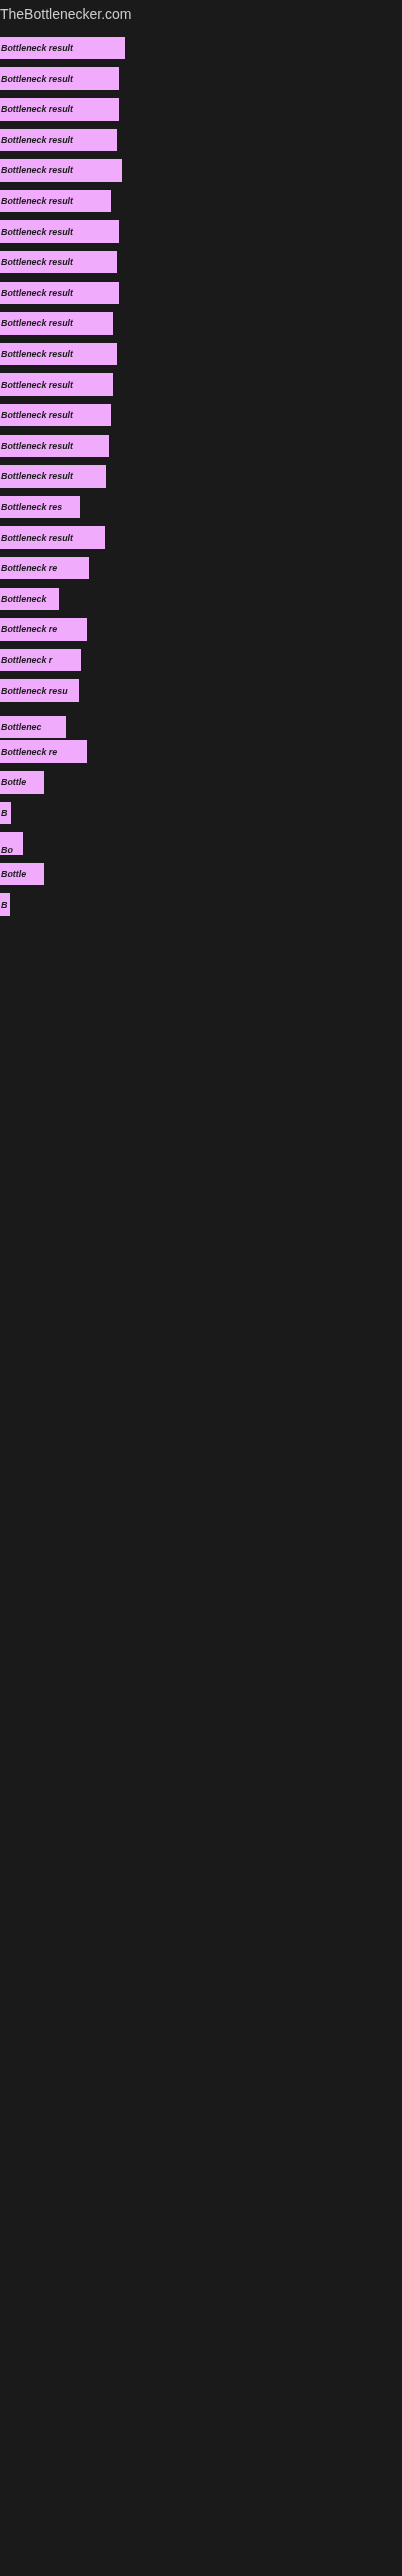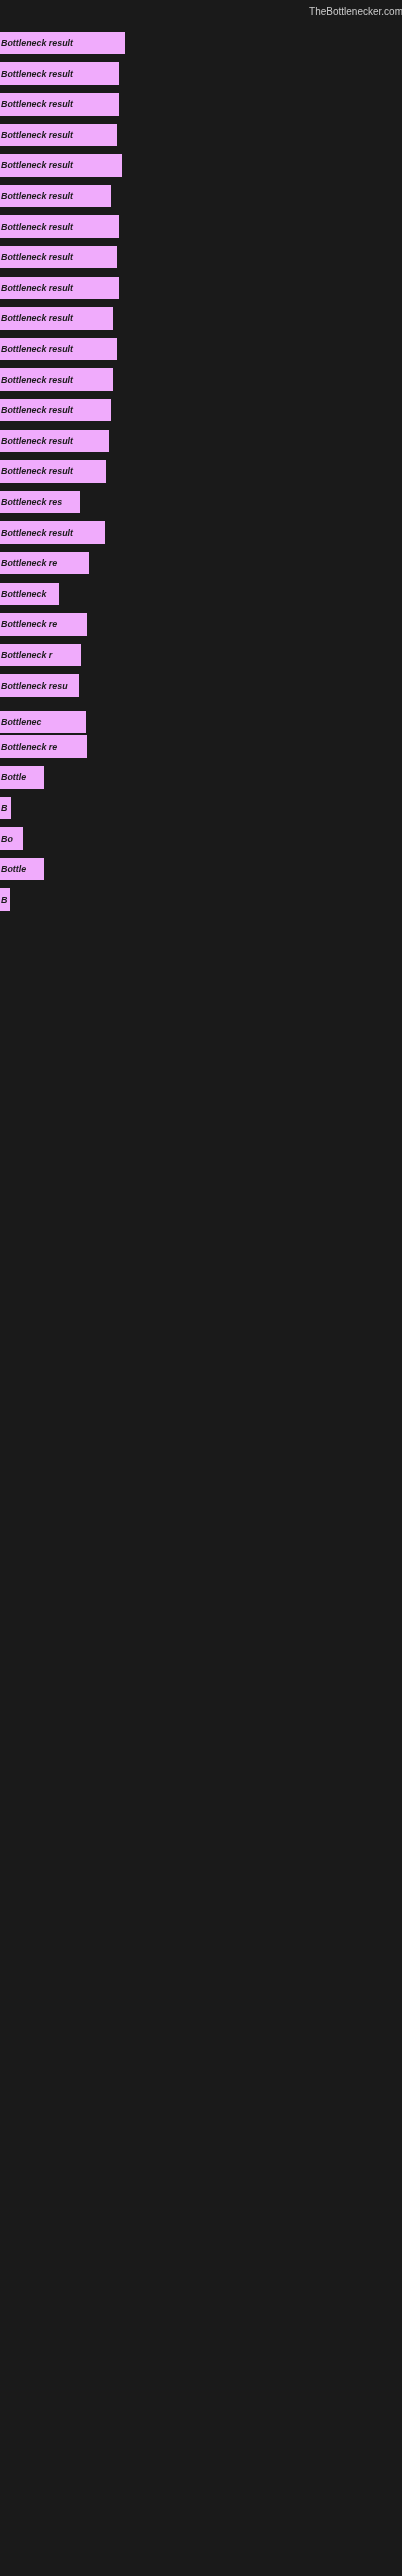"TheBottlenecker.com" .site-title { font-size: 10px -> 14px; text-align: right -> left }
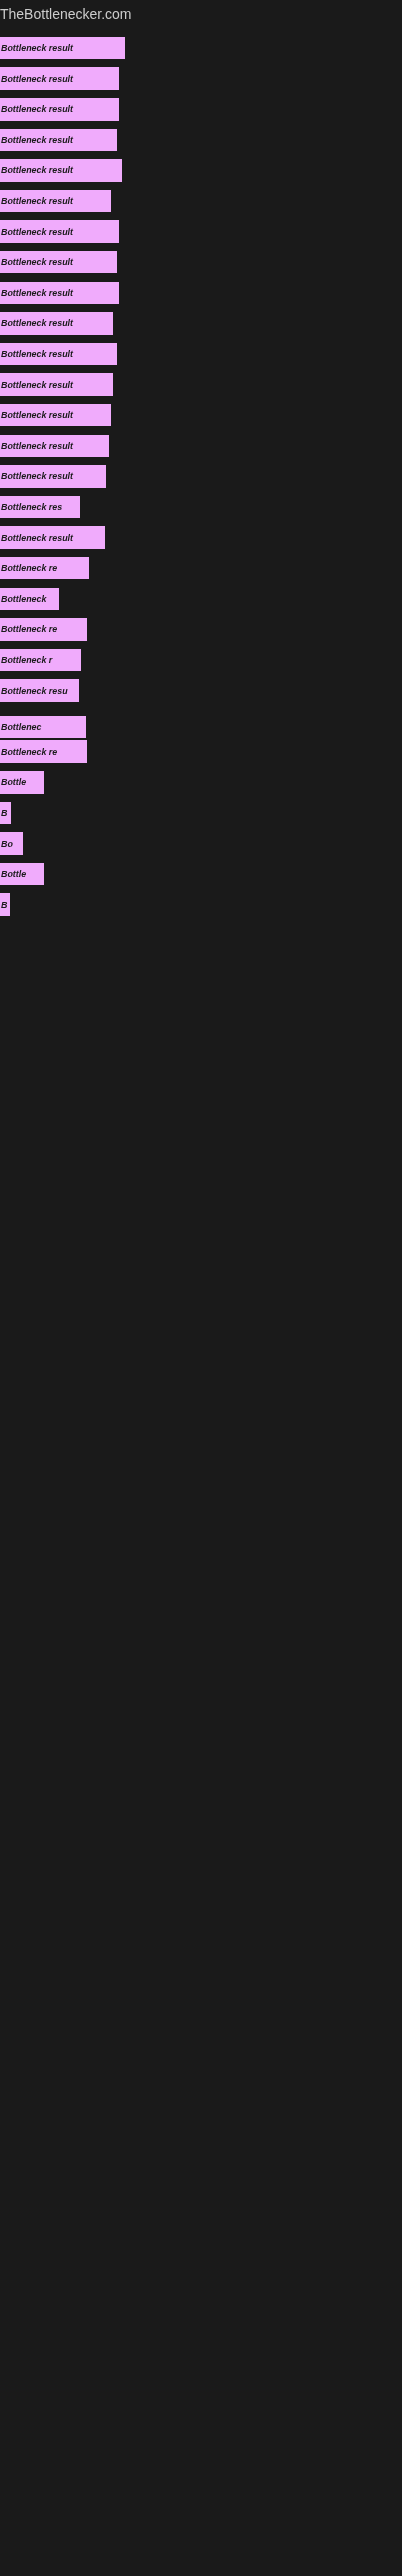"Bottlenec" div.bar { width: 86px -> 66px }
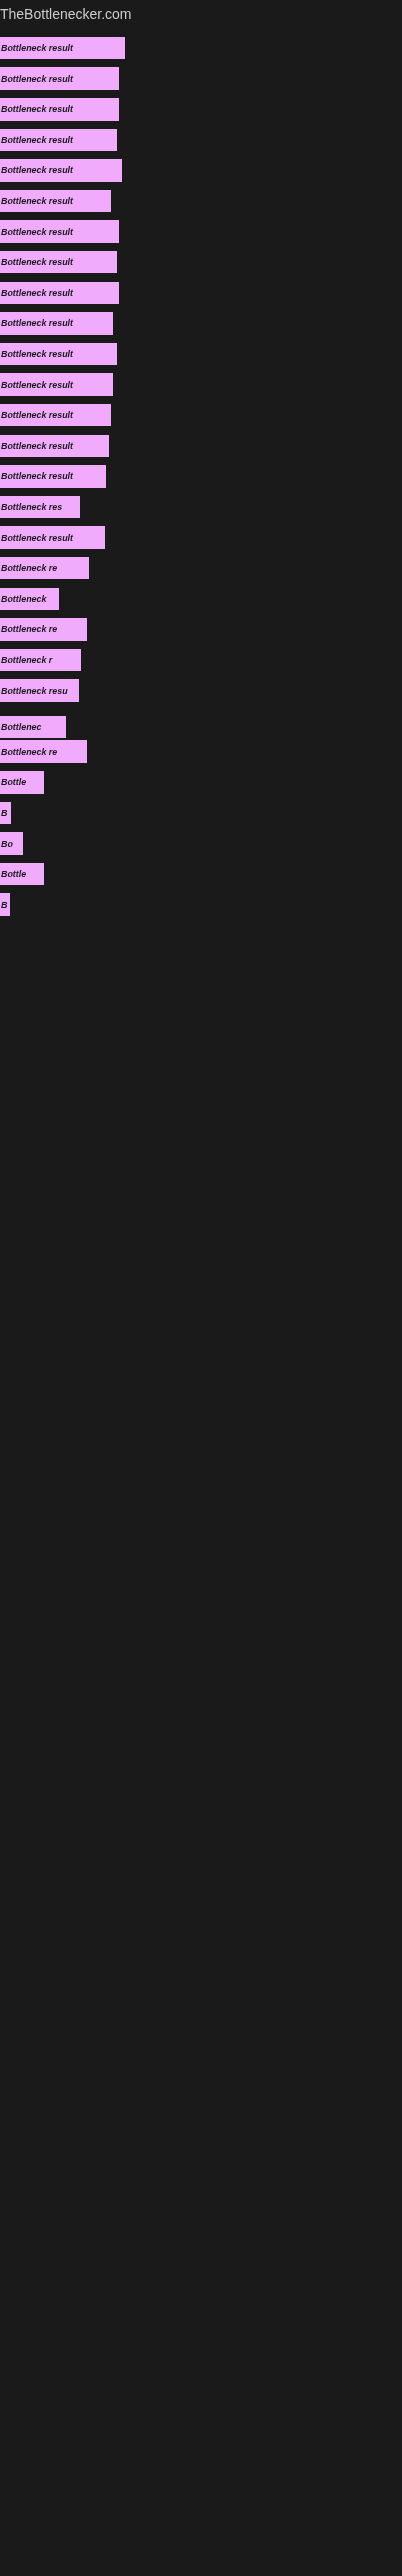"Bo" div.bar { align-items: none -> flex-end }
